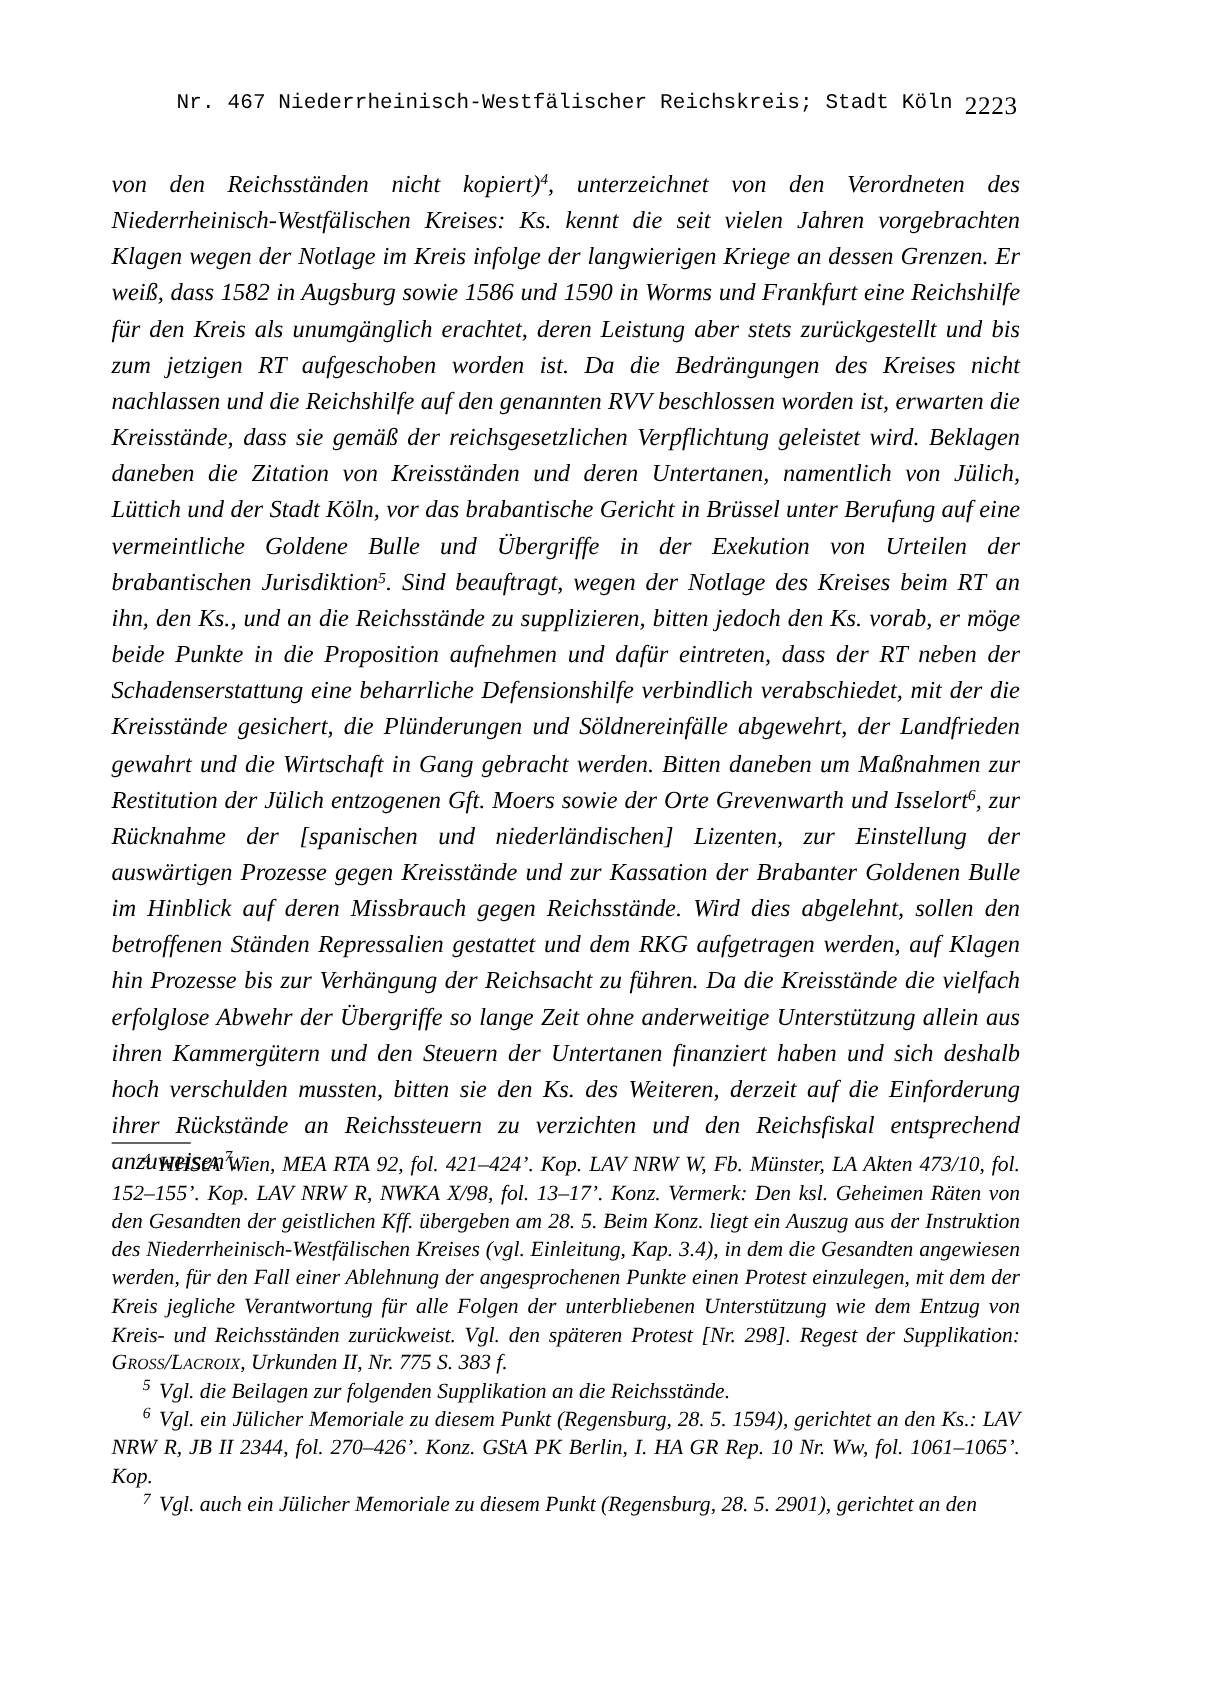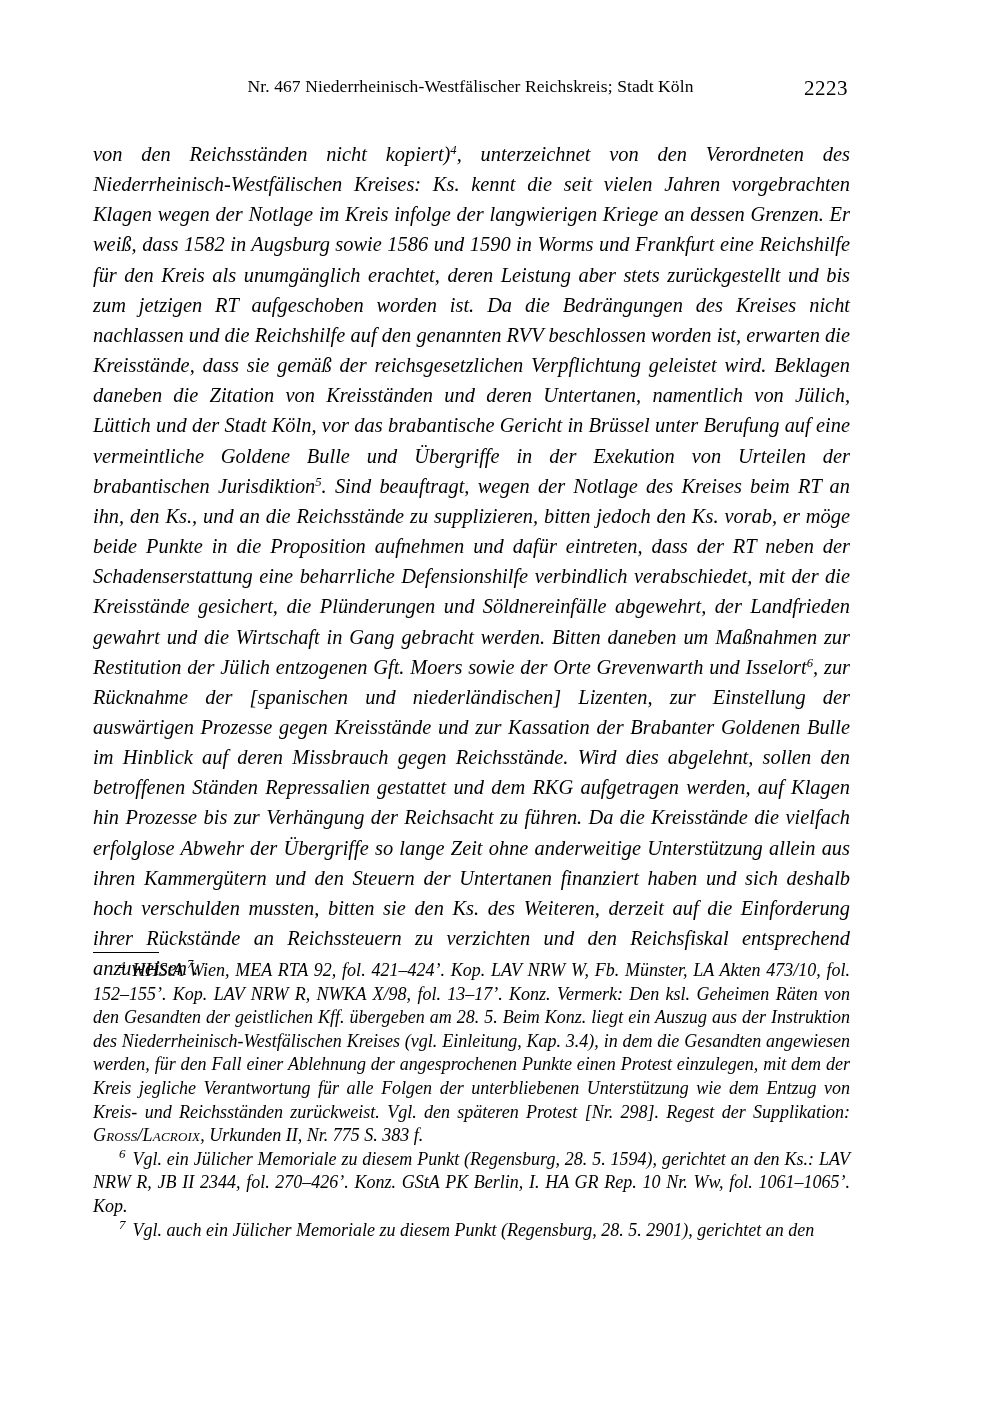"Nr. 467 Niederrheinisch-Westfälischer" .running-head-title { font-family: none -> Liberation Mono, monospace }
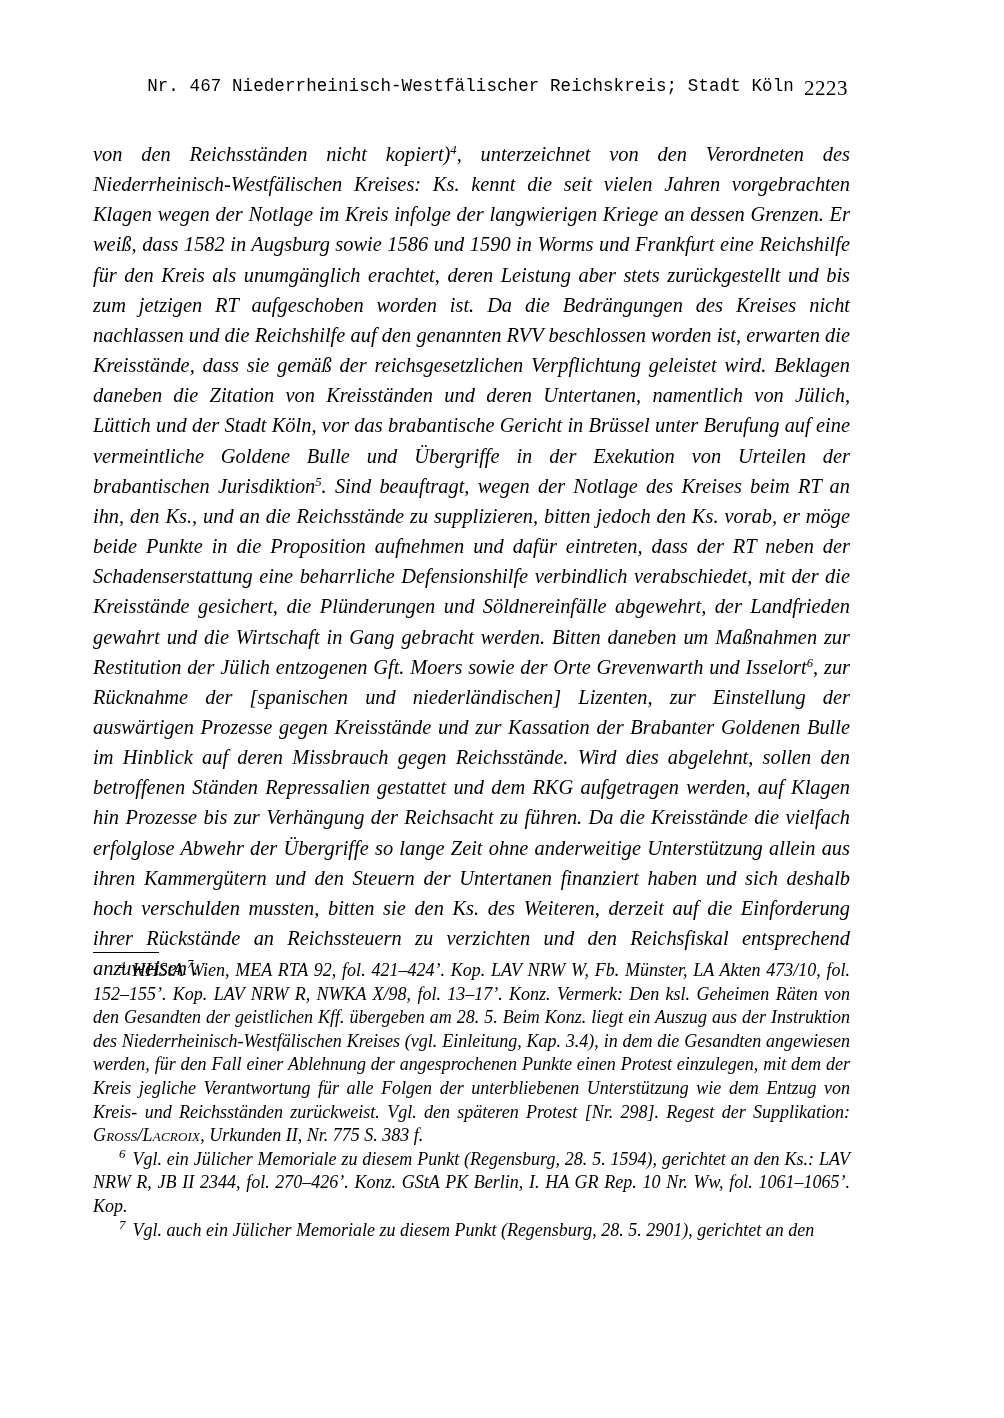"5 Vgl. die Beilagen zur" p.fn { html: none -> <p> <span>5</span><span>Vgl. die Beilagen zur folgenden Supplikation an die Reichsstände.</span> </p> }
